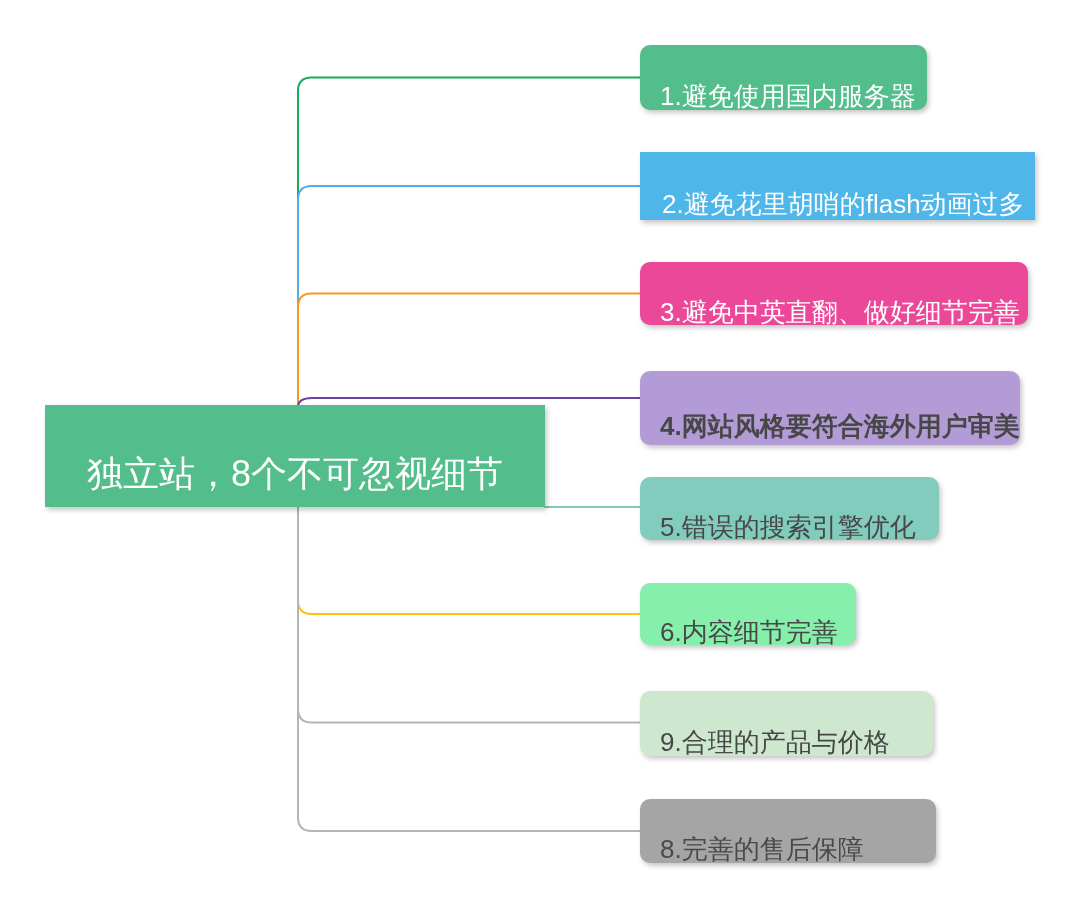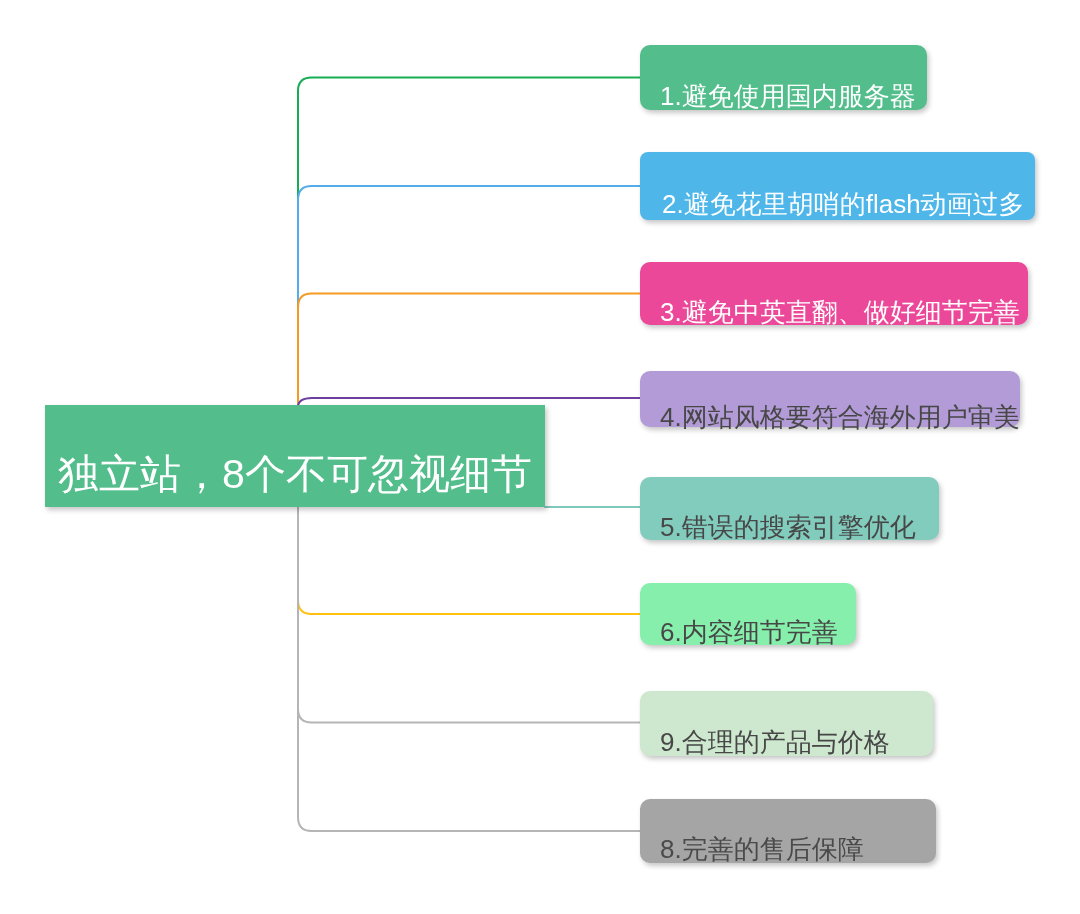"2.避免花里胡哨的flash动画过多" #branch-2 { border-radius: 8px -> 0 }
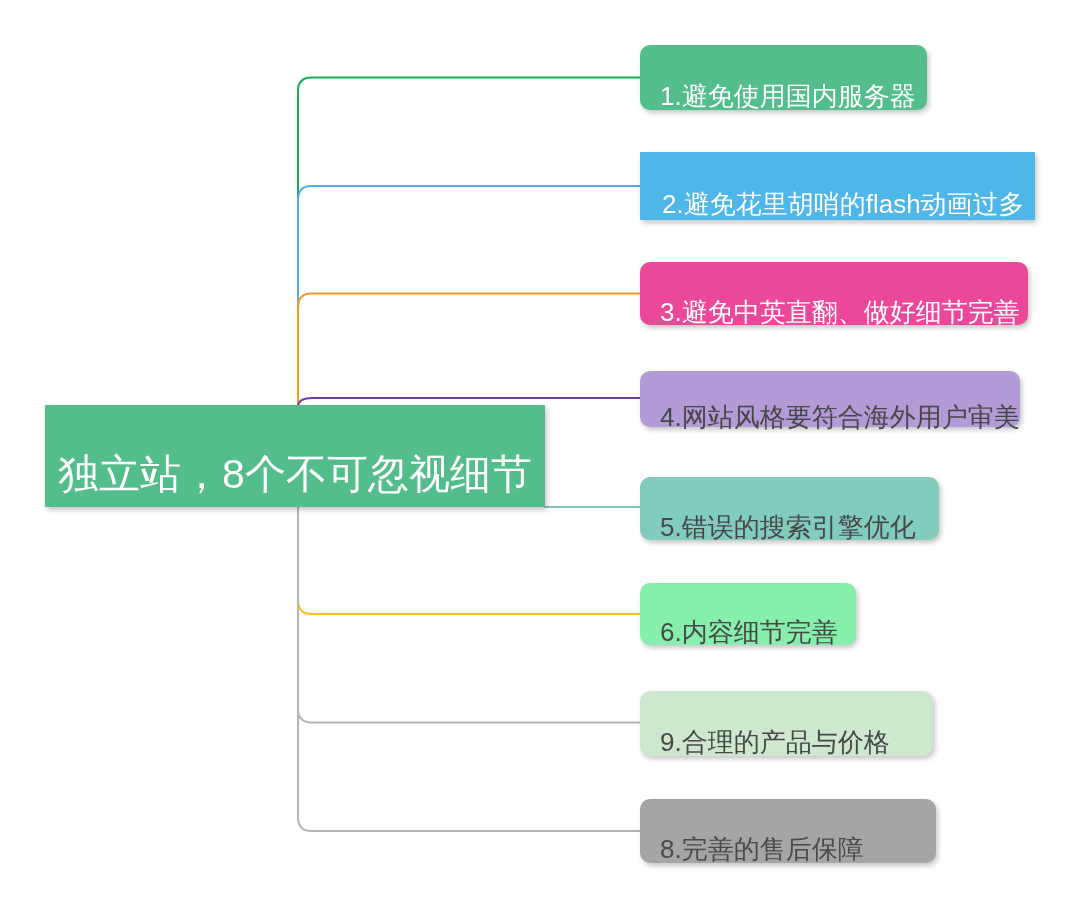"4.网站风格要符合海外用户审美" #branch-4 { font-weight: none -> bold; height: 56px -> 74px }
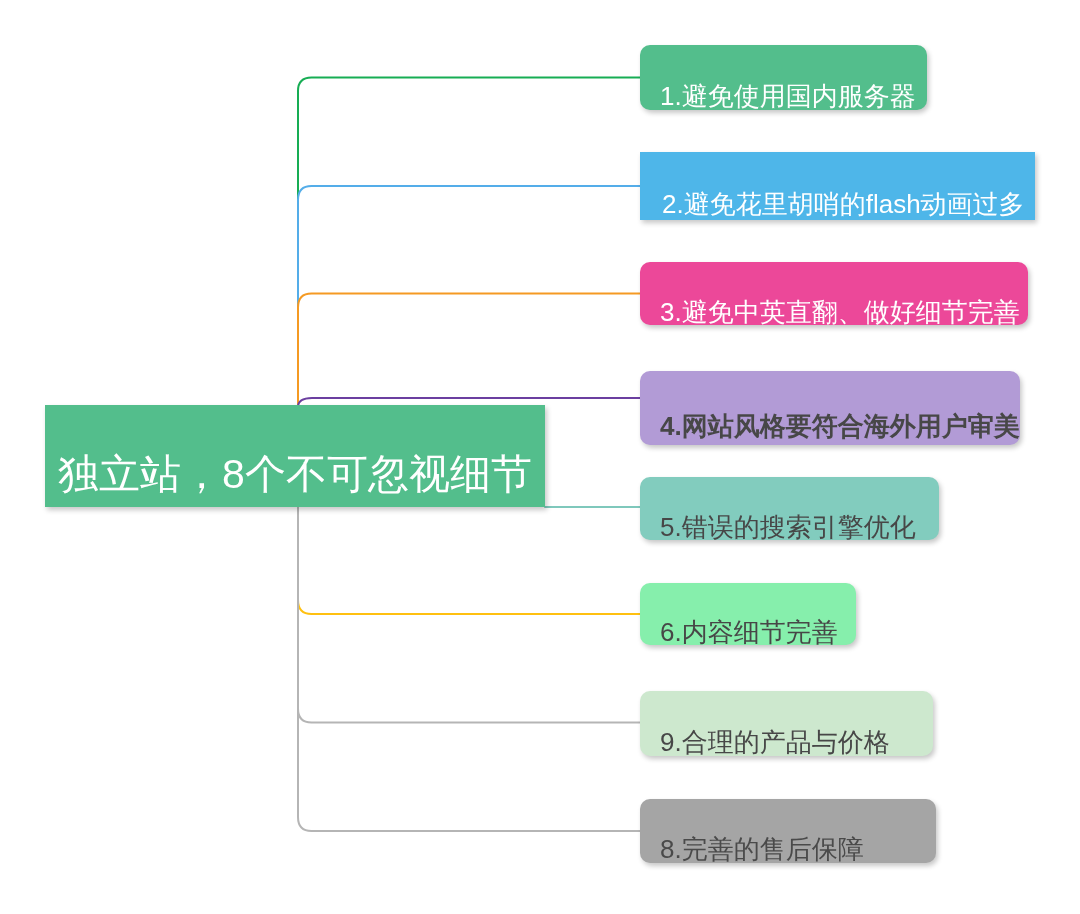"独立站，8个不可忽视细节" #root-node { font-size: 41px -> 36px }
